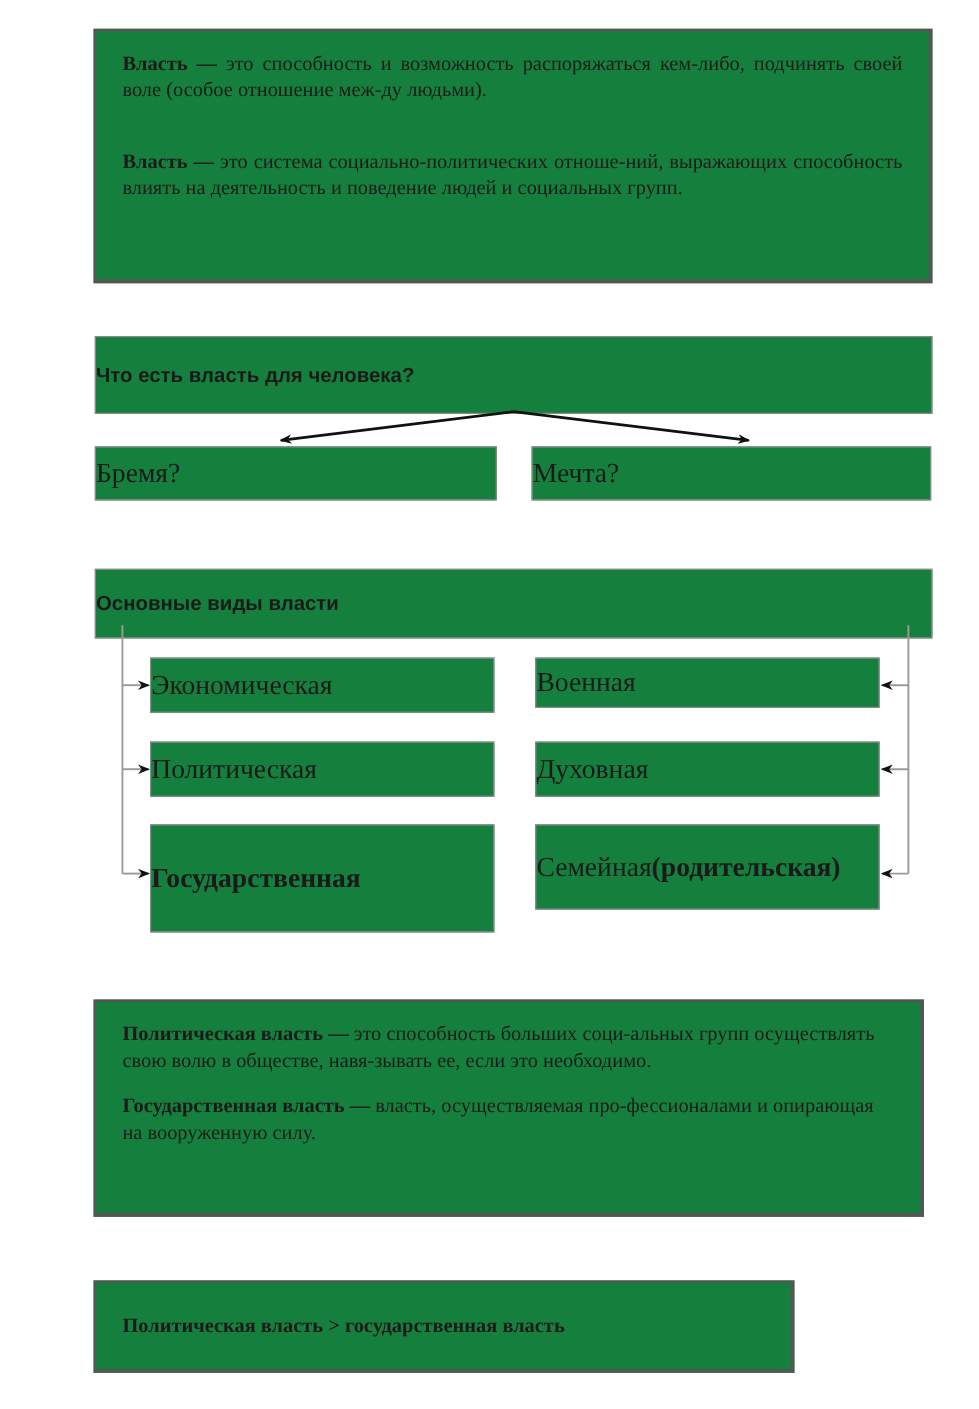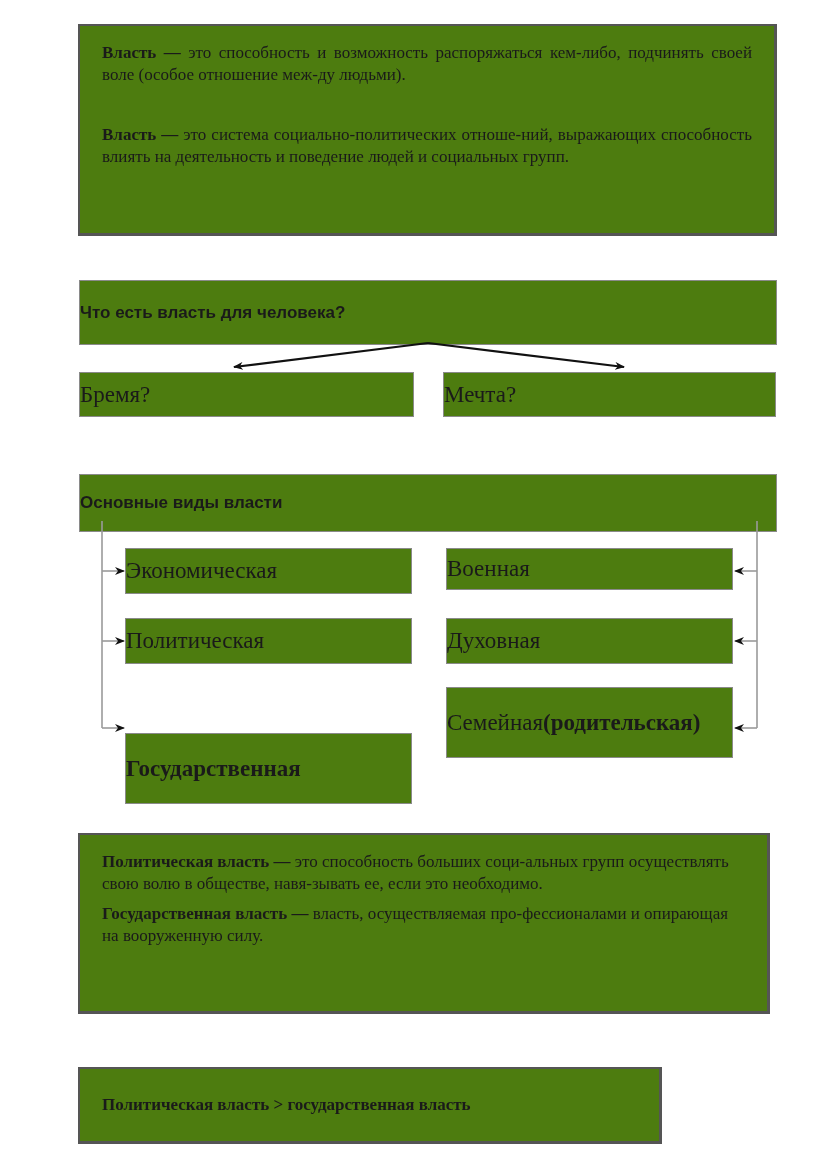"Власть — это способность и" .box { background: #4d7c0f -> #15803d }
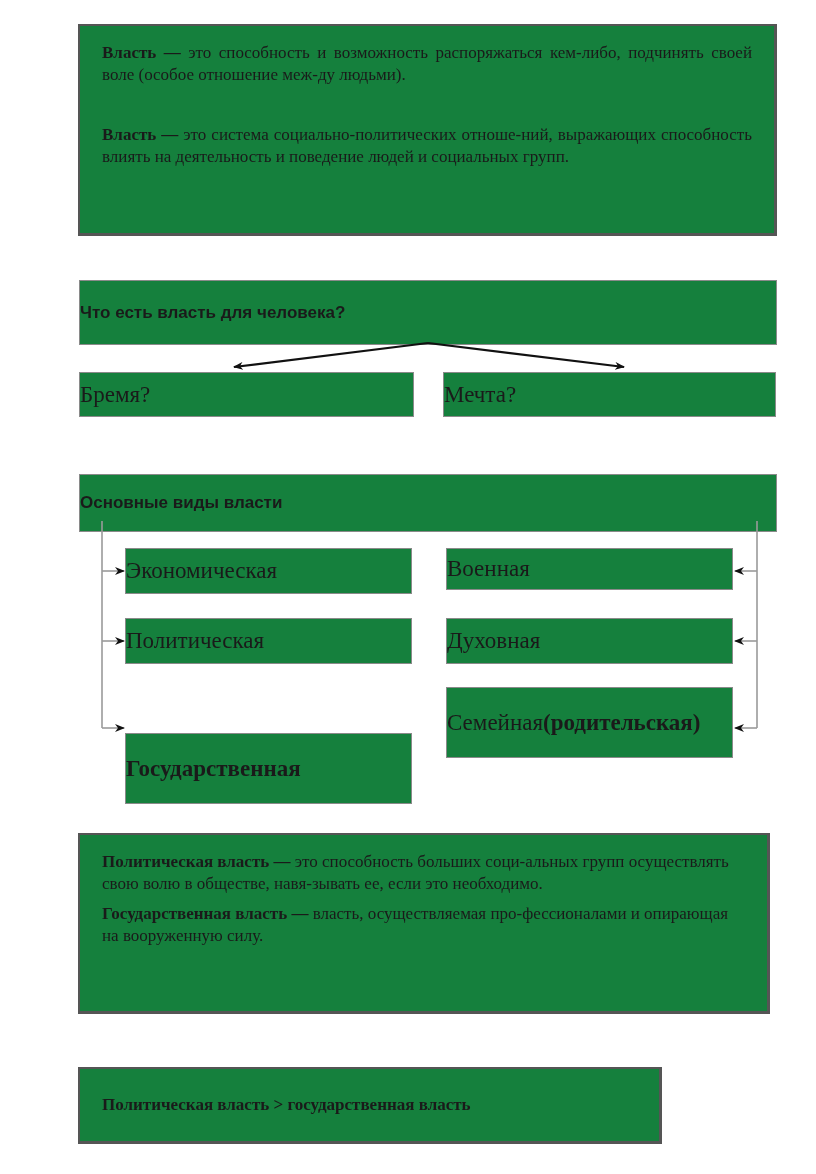"Государственная" div.box { height: 71px -> 90px; margin-top: 46px -> none }
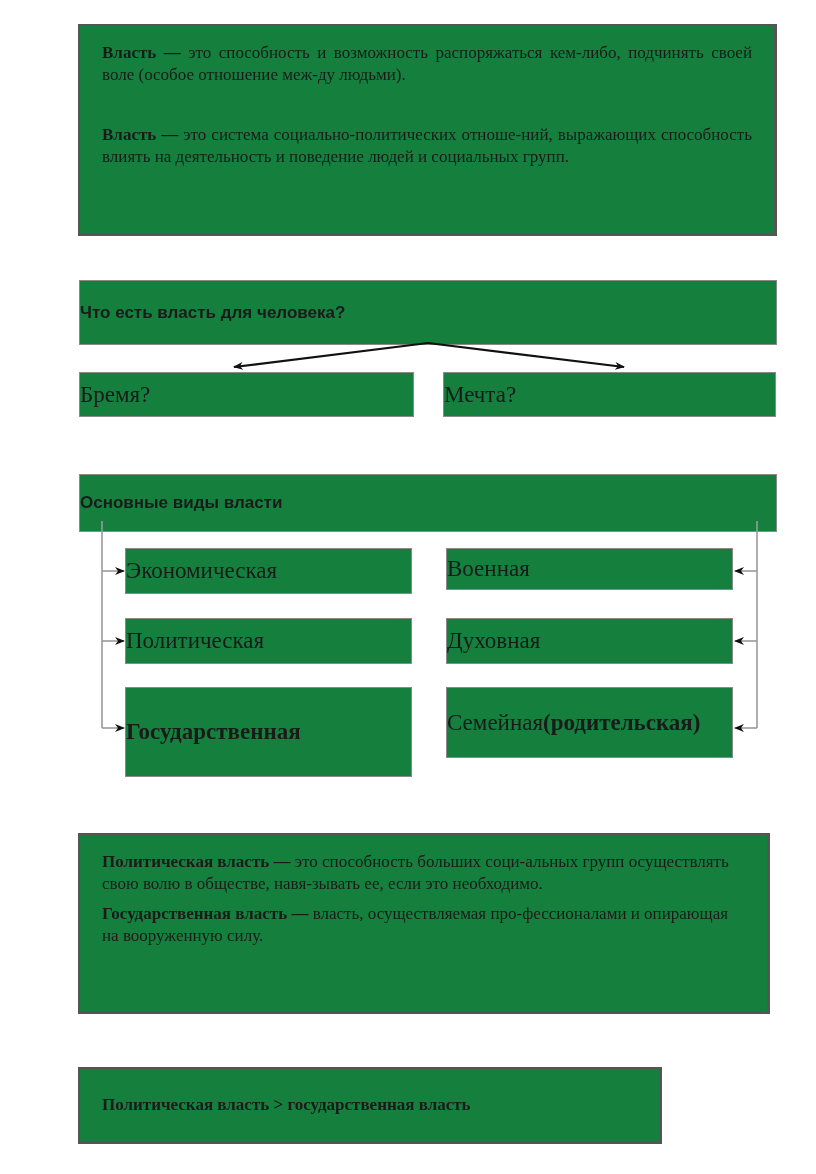"Политическая власть — это способность" p.para { margin-bottom: 8px -> 16px }
